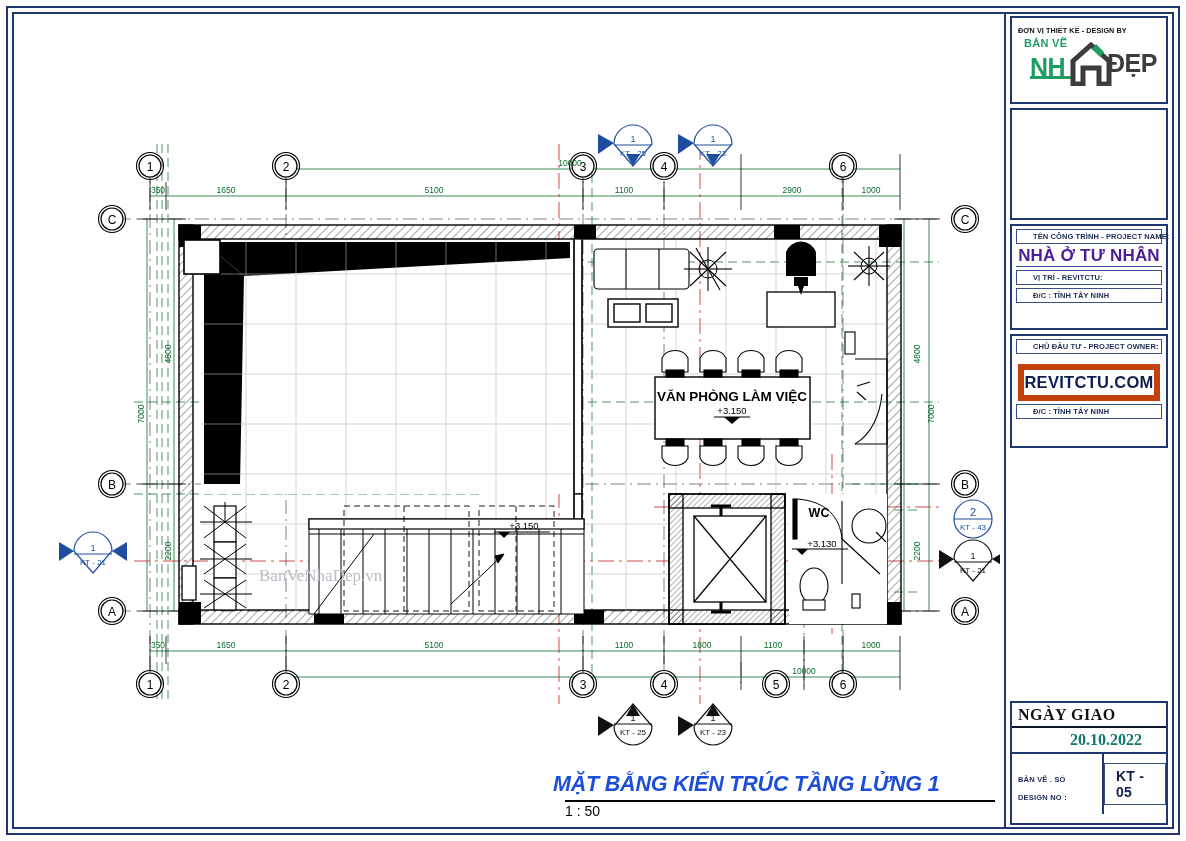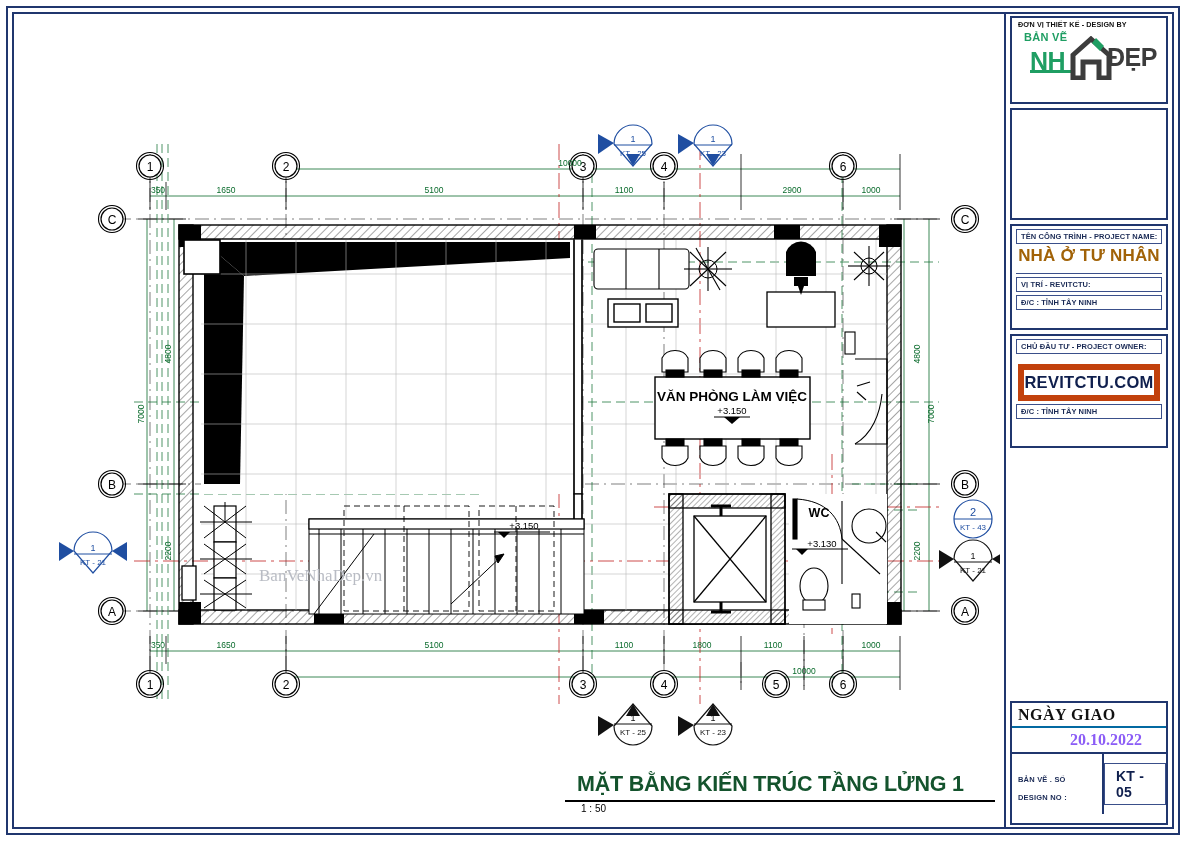"ĐƠN VỊ THIẾT KẾ -" .logo-wrap { padding-top: 2px -> 8px }
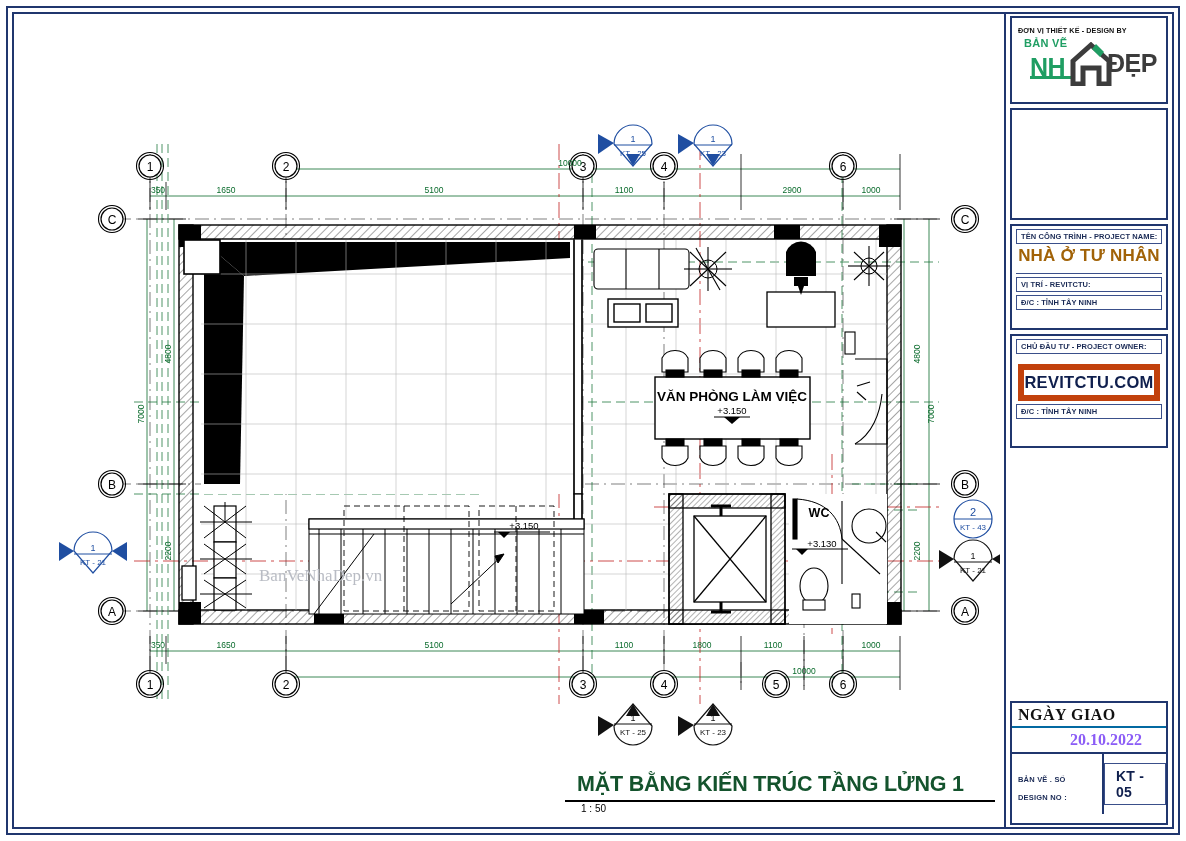"TÊN CÔNG TRÌNH - PROJECT" .fieldrow { padding: 2px 4px -> 2px 16px }
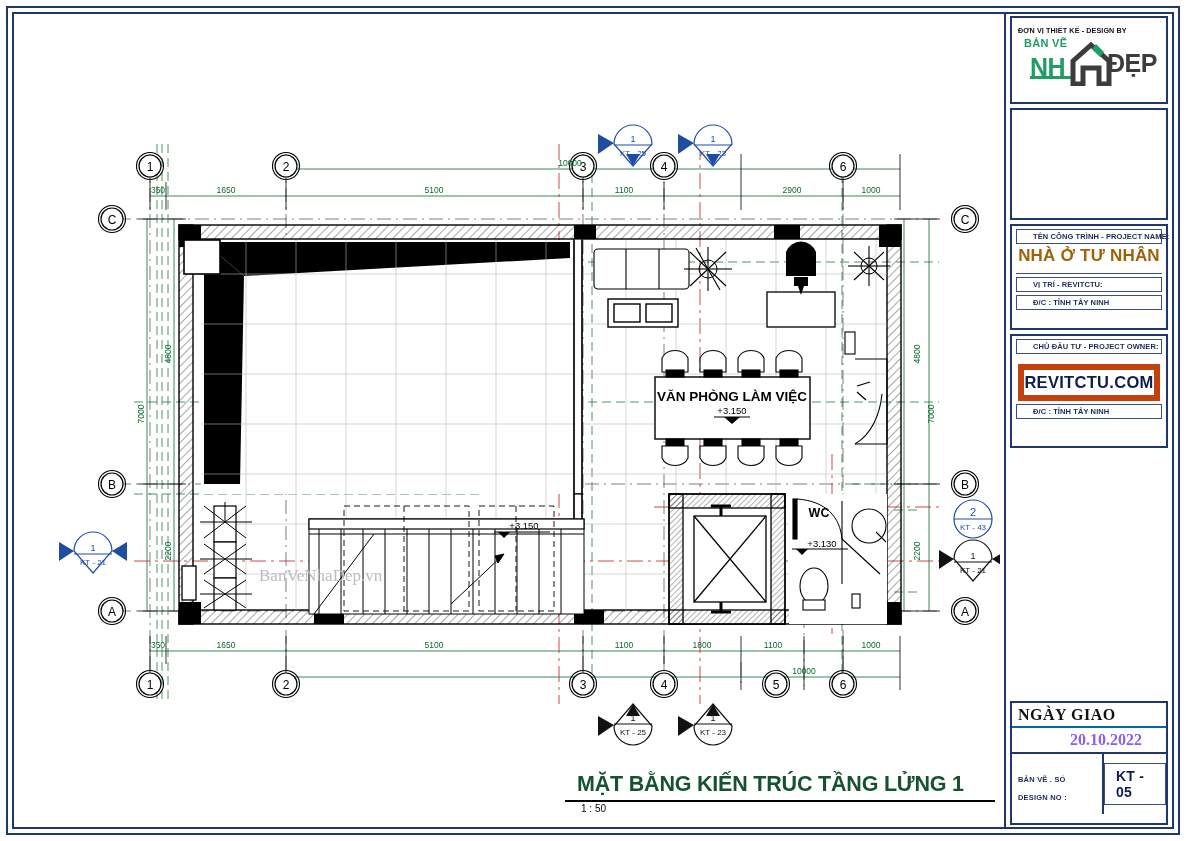"NHÀ Ở TƯ NHÂN" .big-title { color: #a16207 -> #4c1d95; padding-bottom: 7px -> 0 }
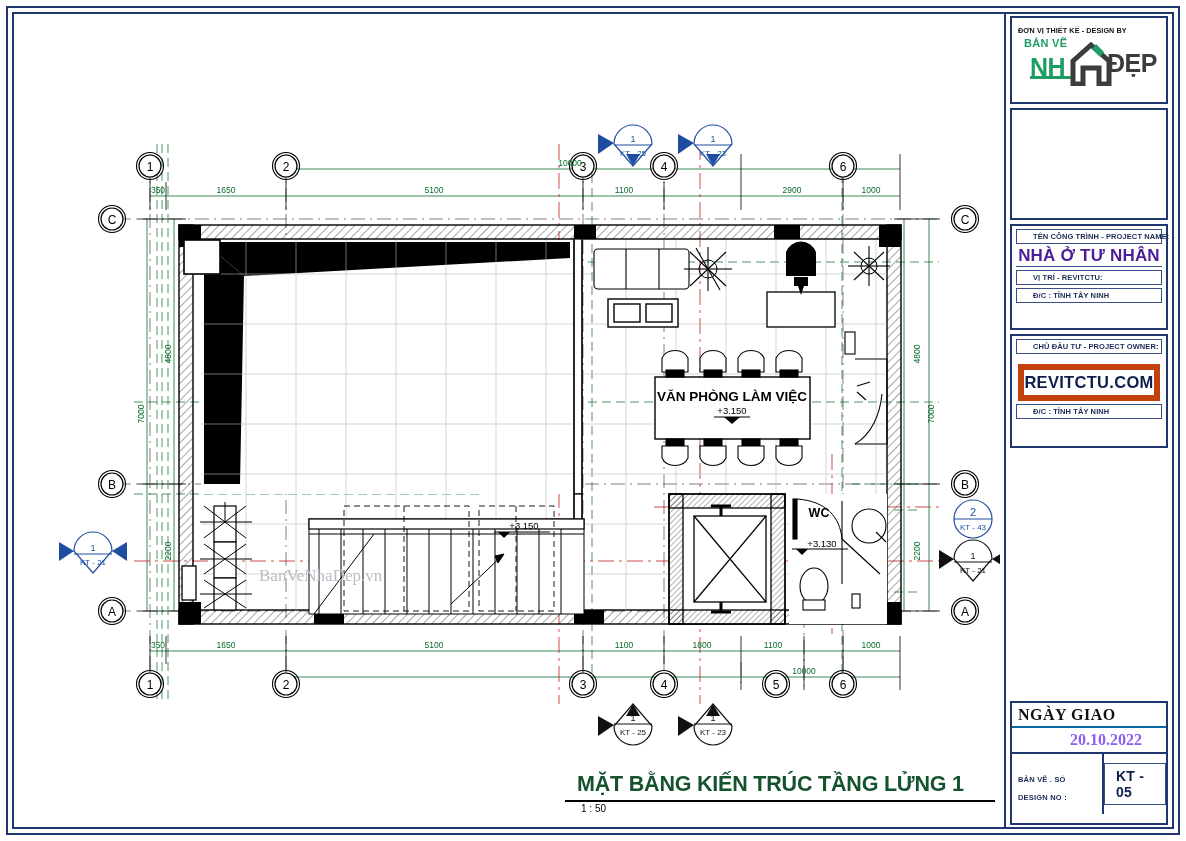"NGÀY GIAO" .tb-date-label { border-bottom: 2px solid #0369a1 -> 2px solid #0f172a }
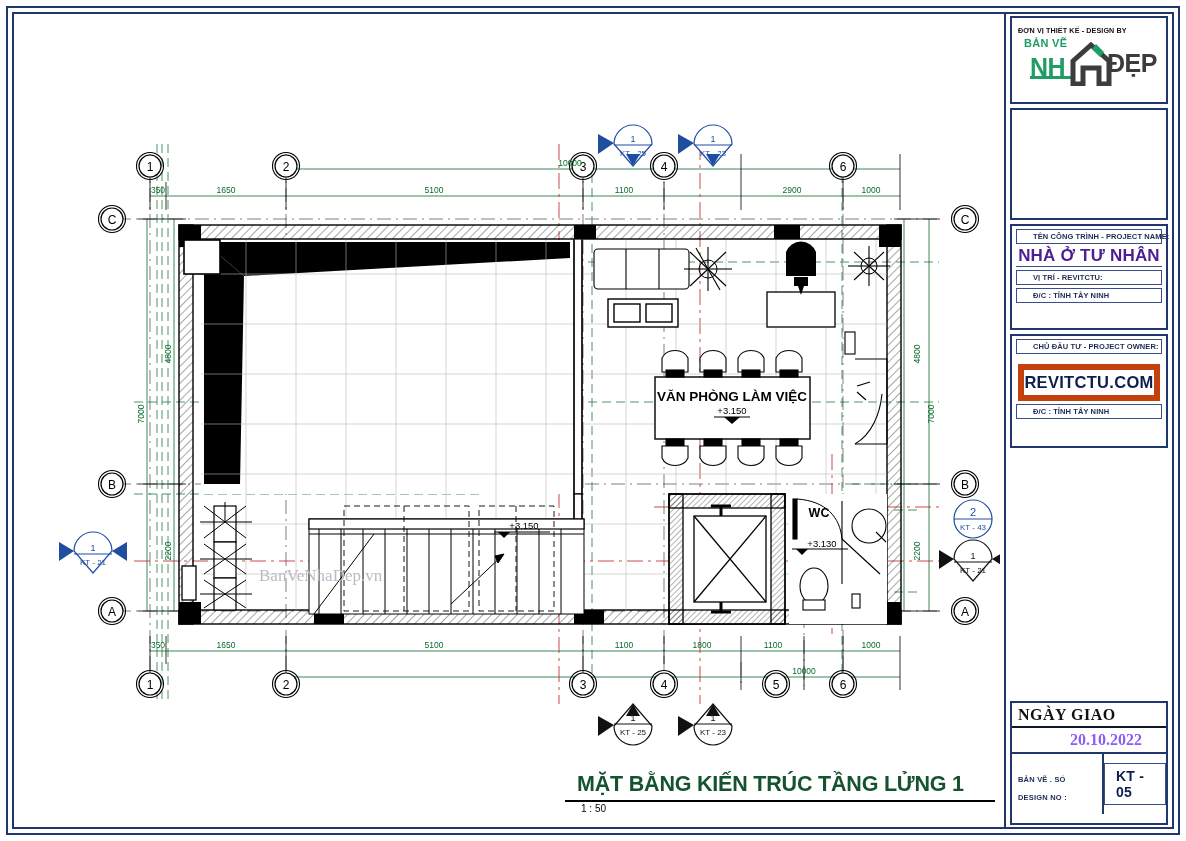"20.10.2022" .tb-date-val { color: #8b5cf6 -> #0f766e }
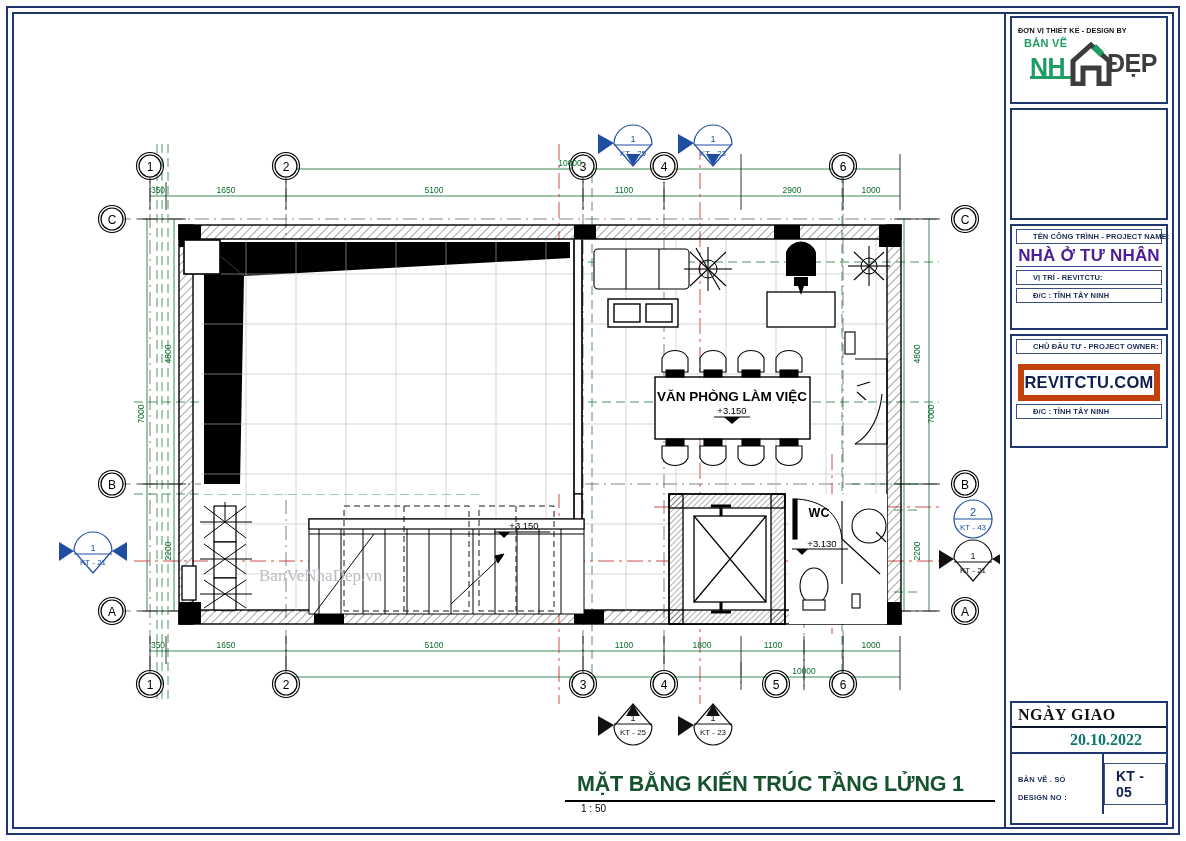"MẶT BẰNG KIẾN TRÚC TẦNG" .sheet-title { color: #14532d -> #1d4ed8; font-style: none -> italic; left: 577px -> 553px }
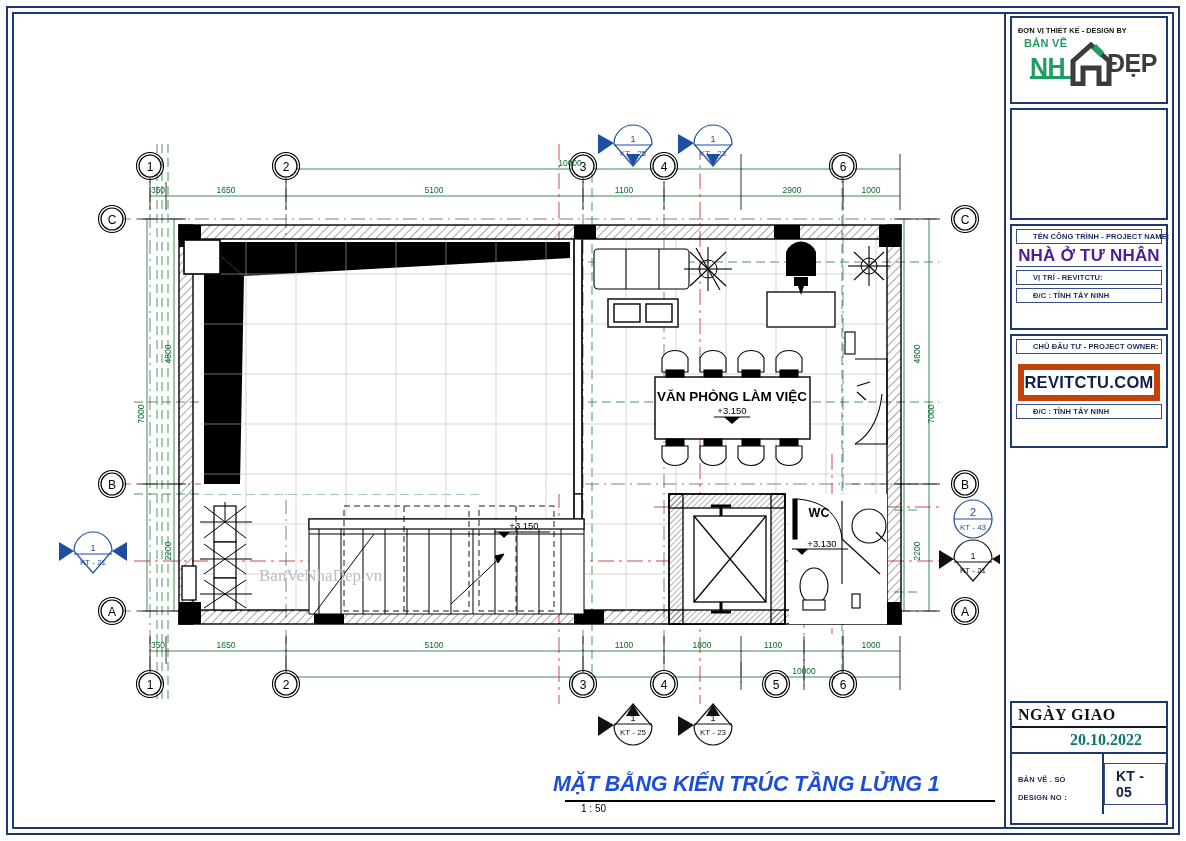"1 : 50" .sheet-scale { font-size: 10px -> 14px; margin-left: 16px -> none }
